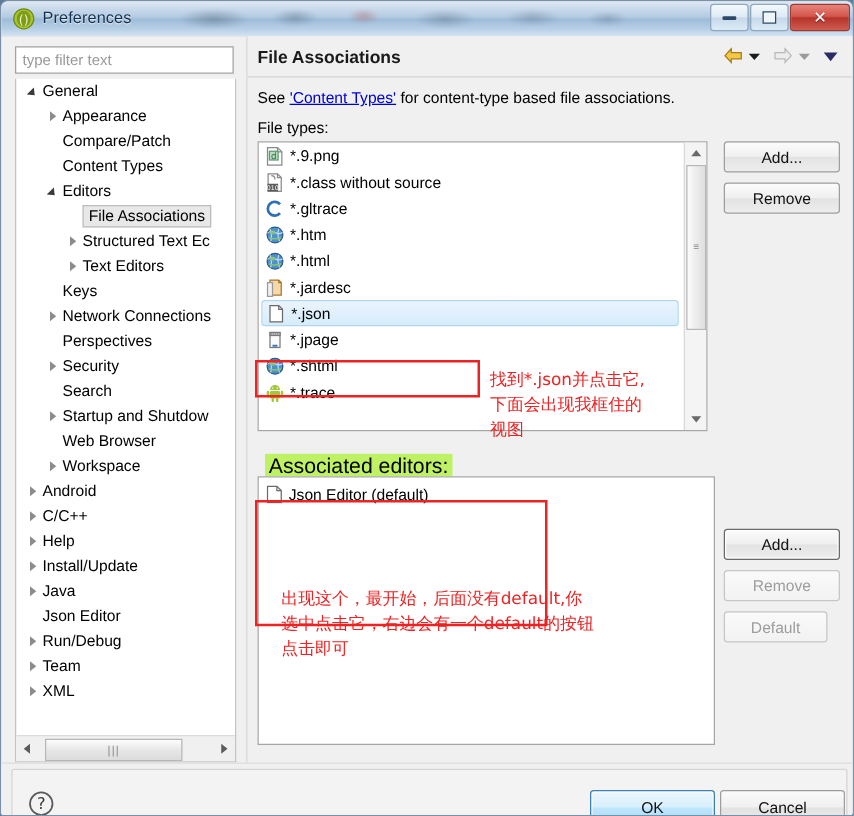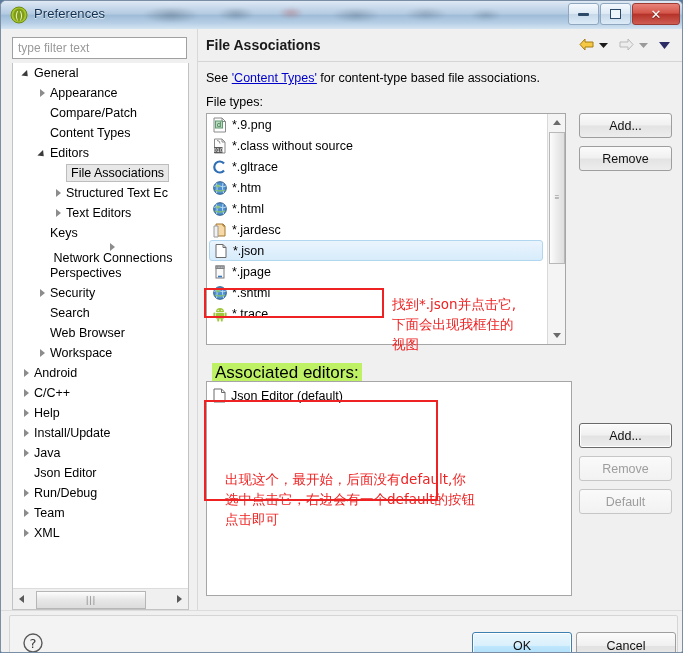"Network Connections" div.tnode { flex-direction: column -> none }
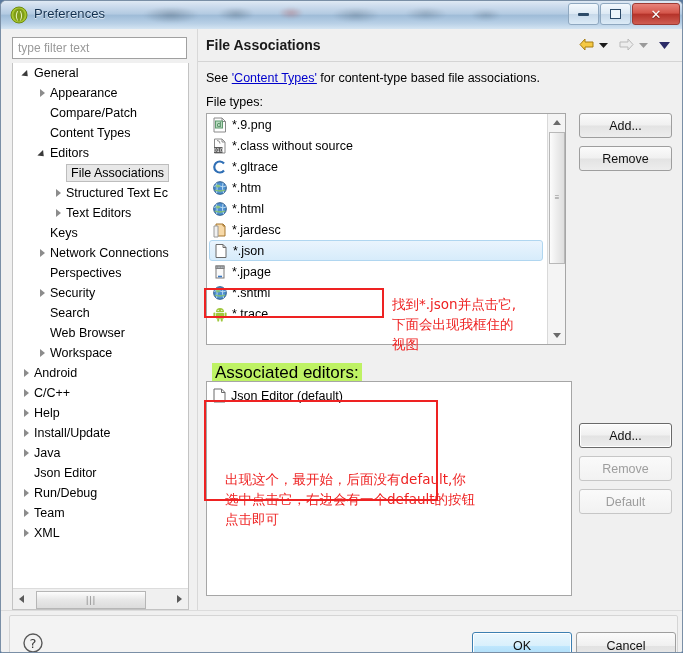"Startup and Shutdow" div.tnode { html: none -> <div> <span> <span></span> </span> <span>Startup and Shutdow</span> </div> }
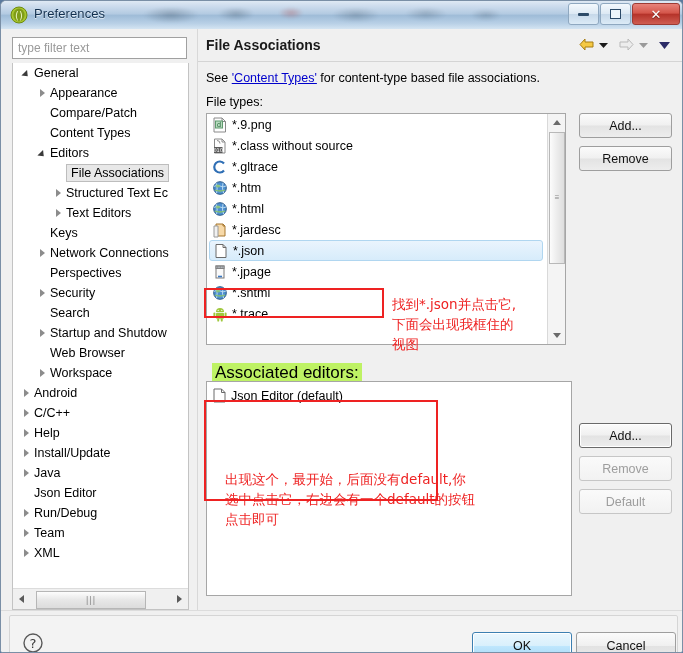"Default" .btn-def2 { width: 93px -> 83px }
